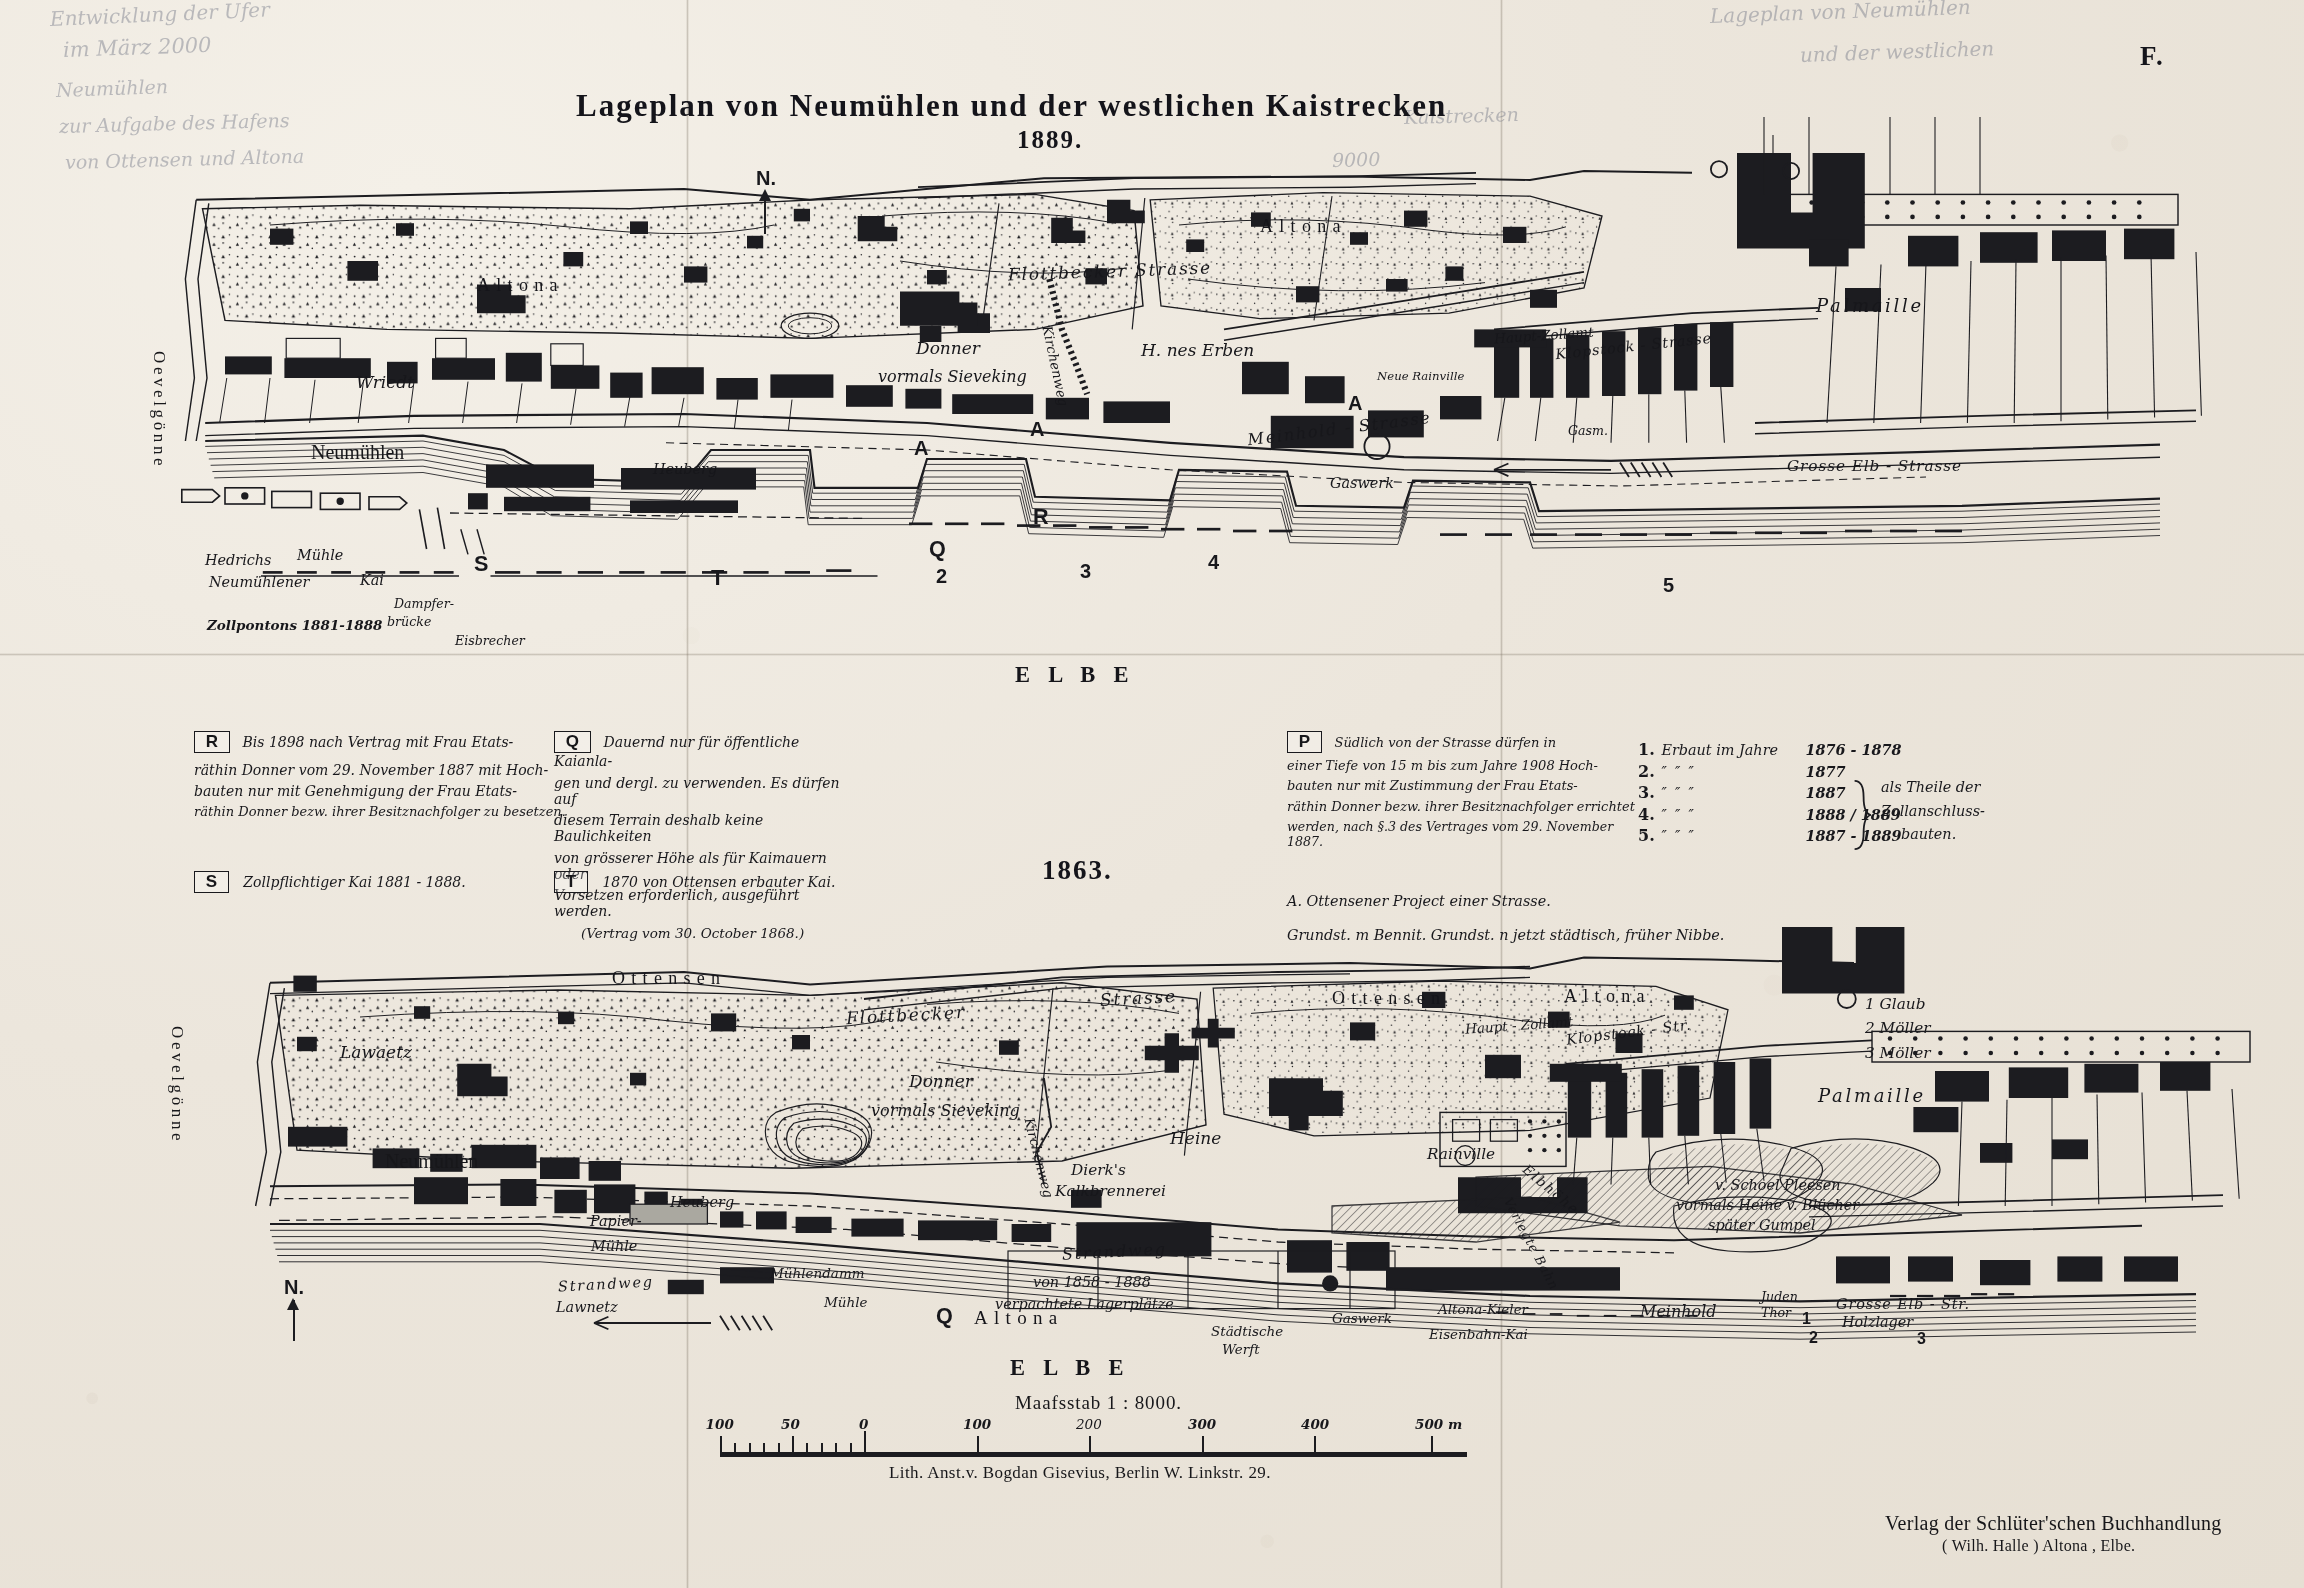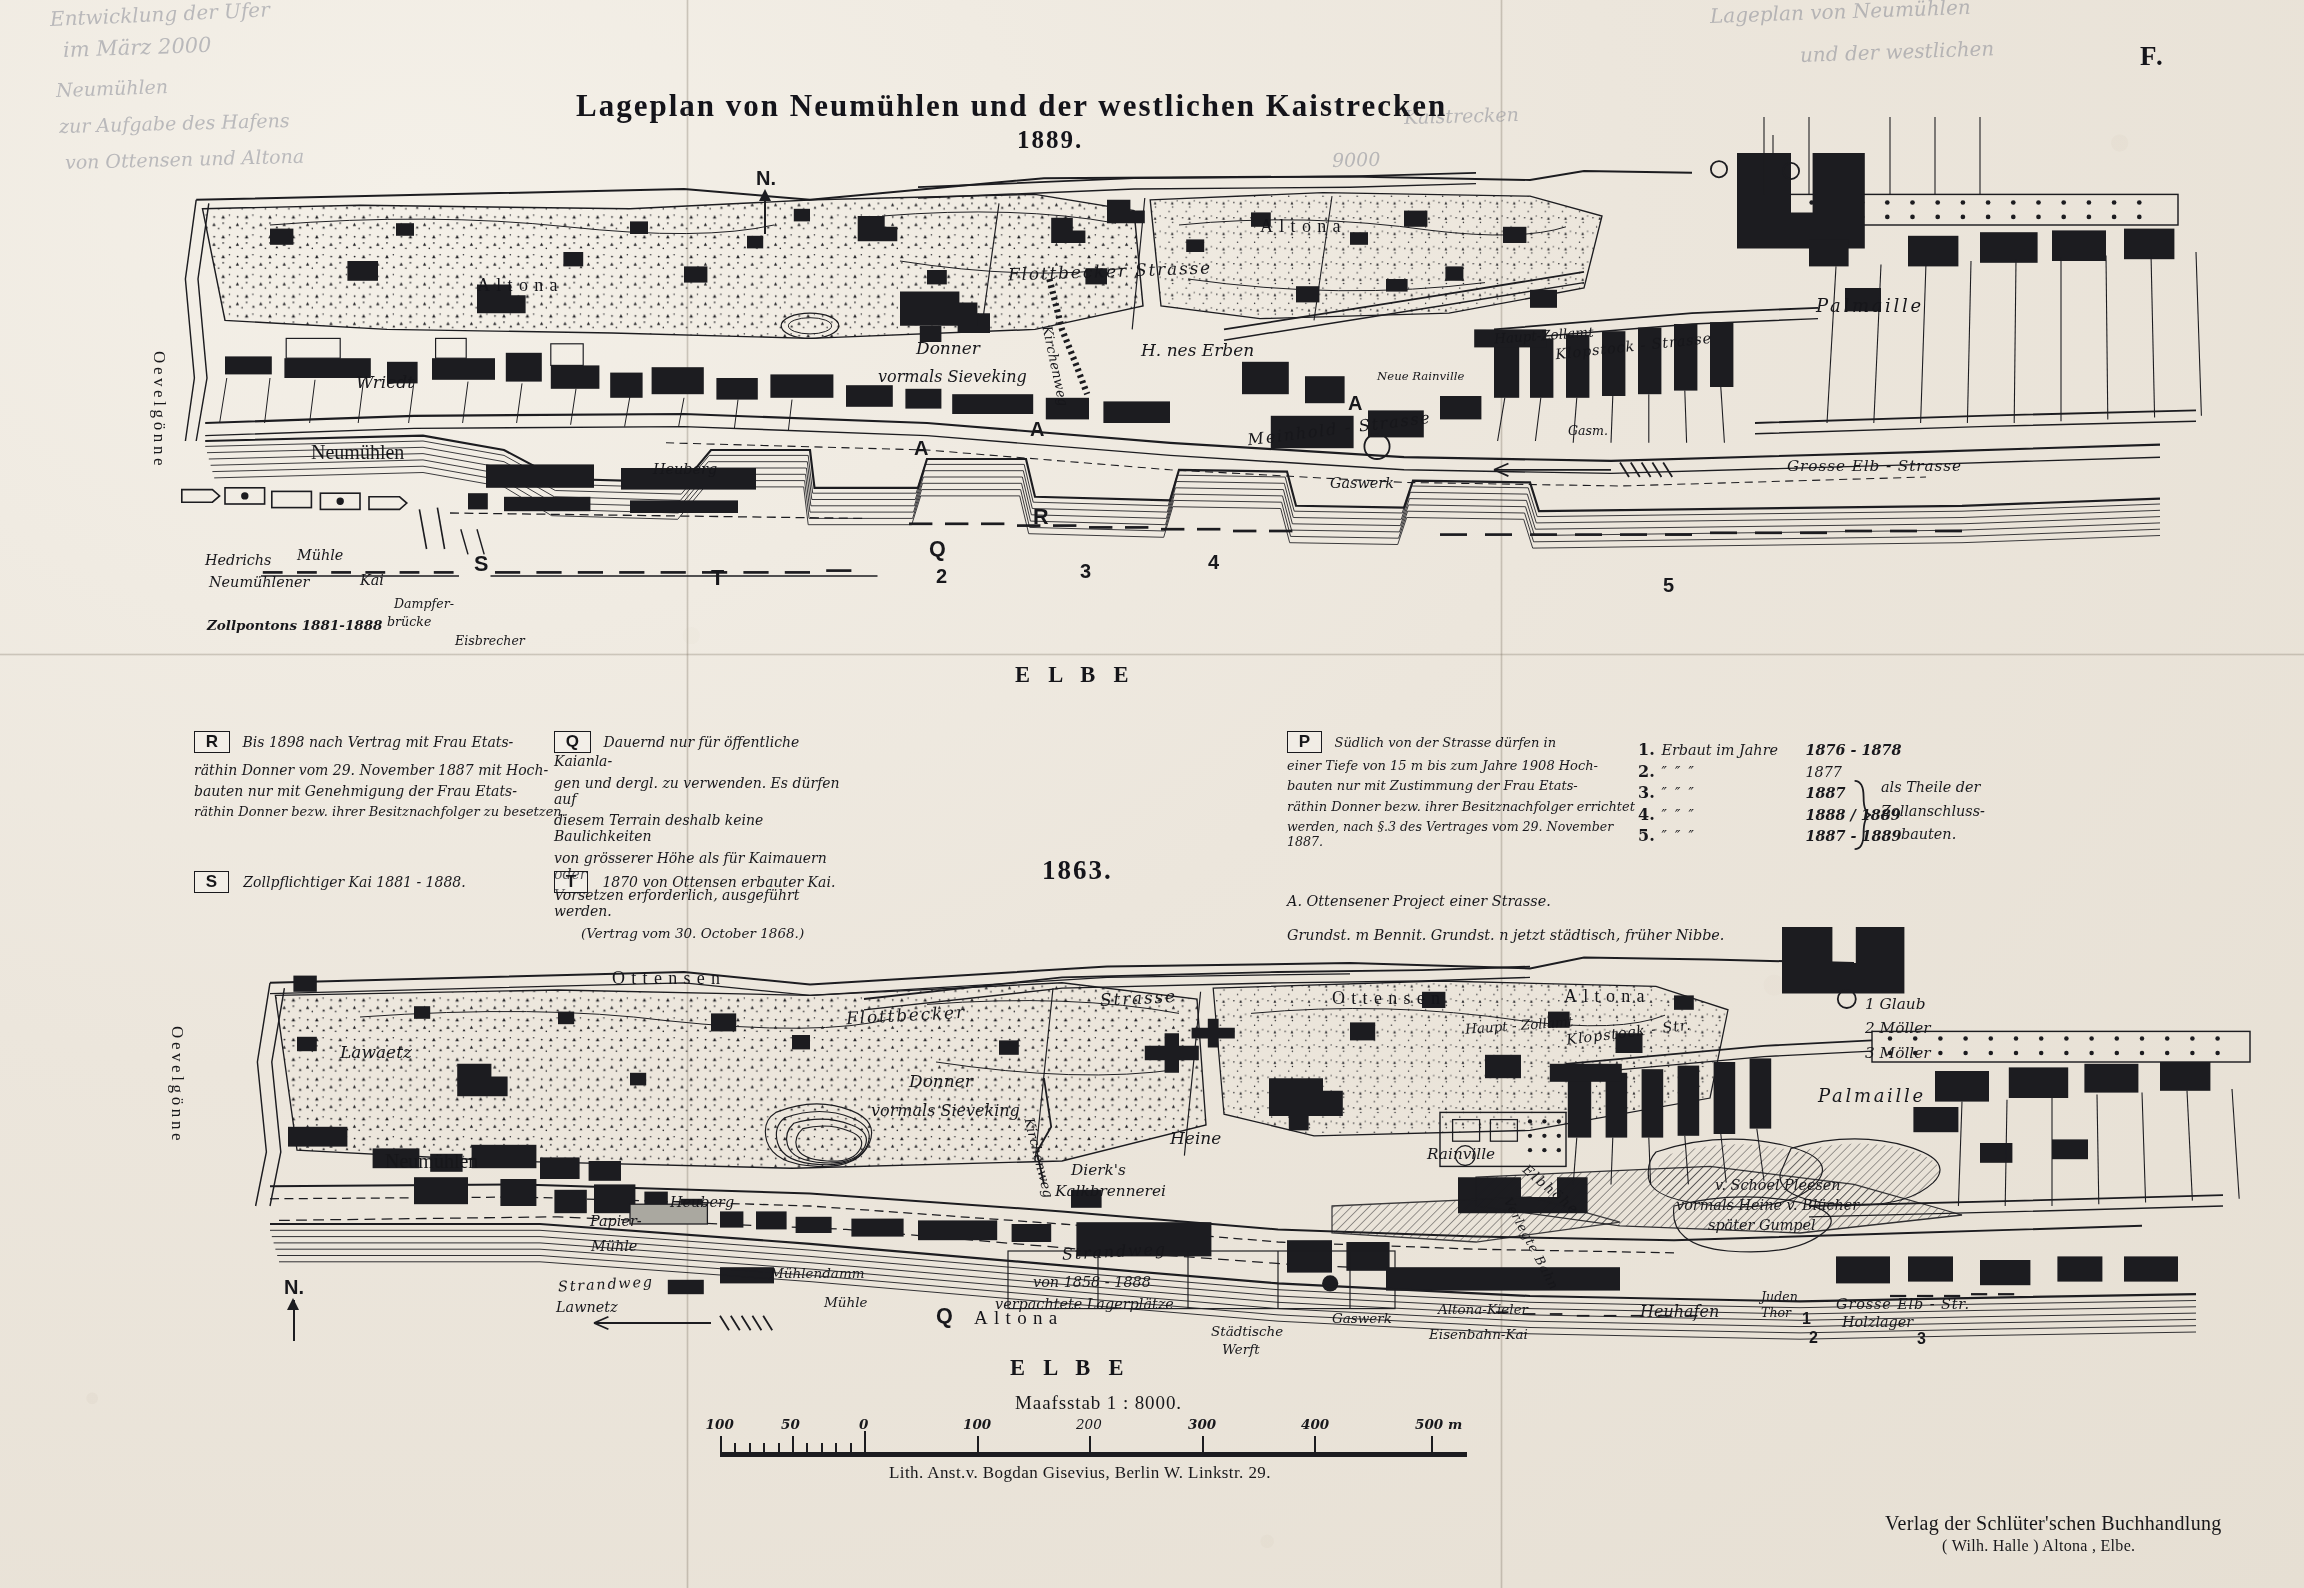"1877" span.script { font-weight: 400 -> 700 }
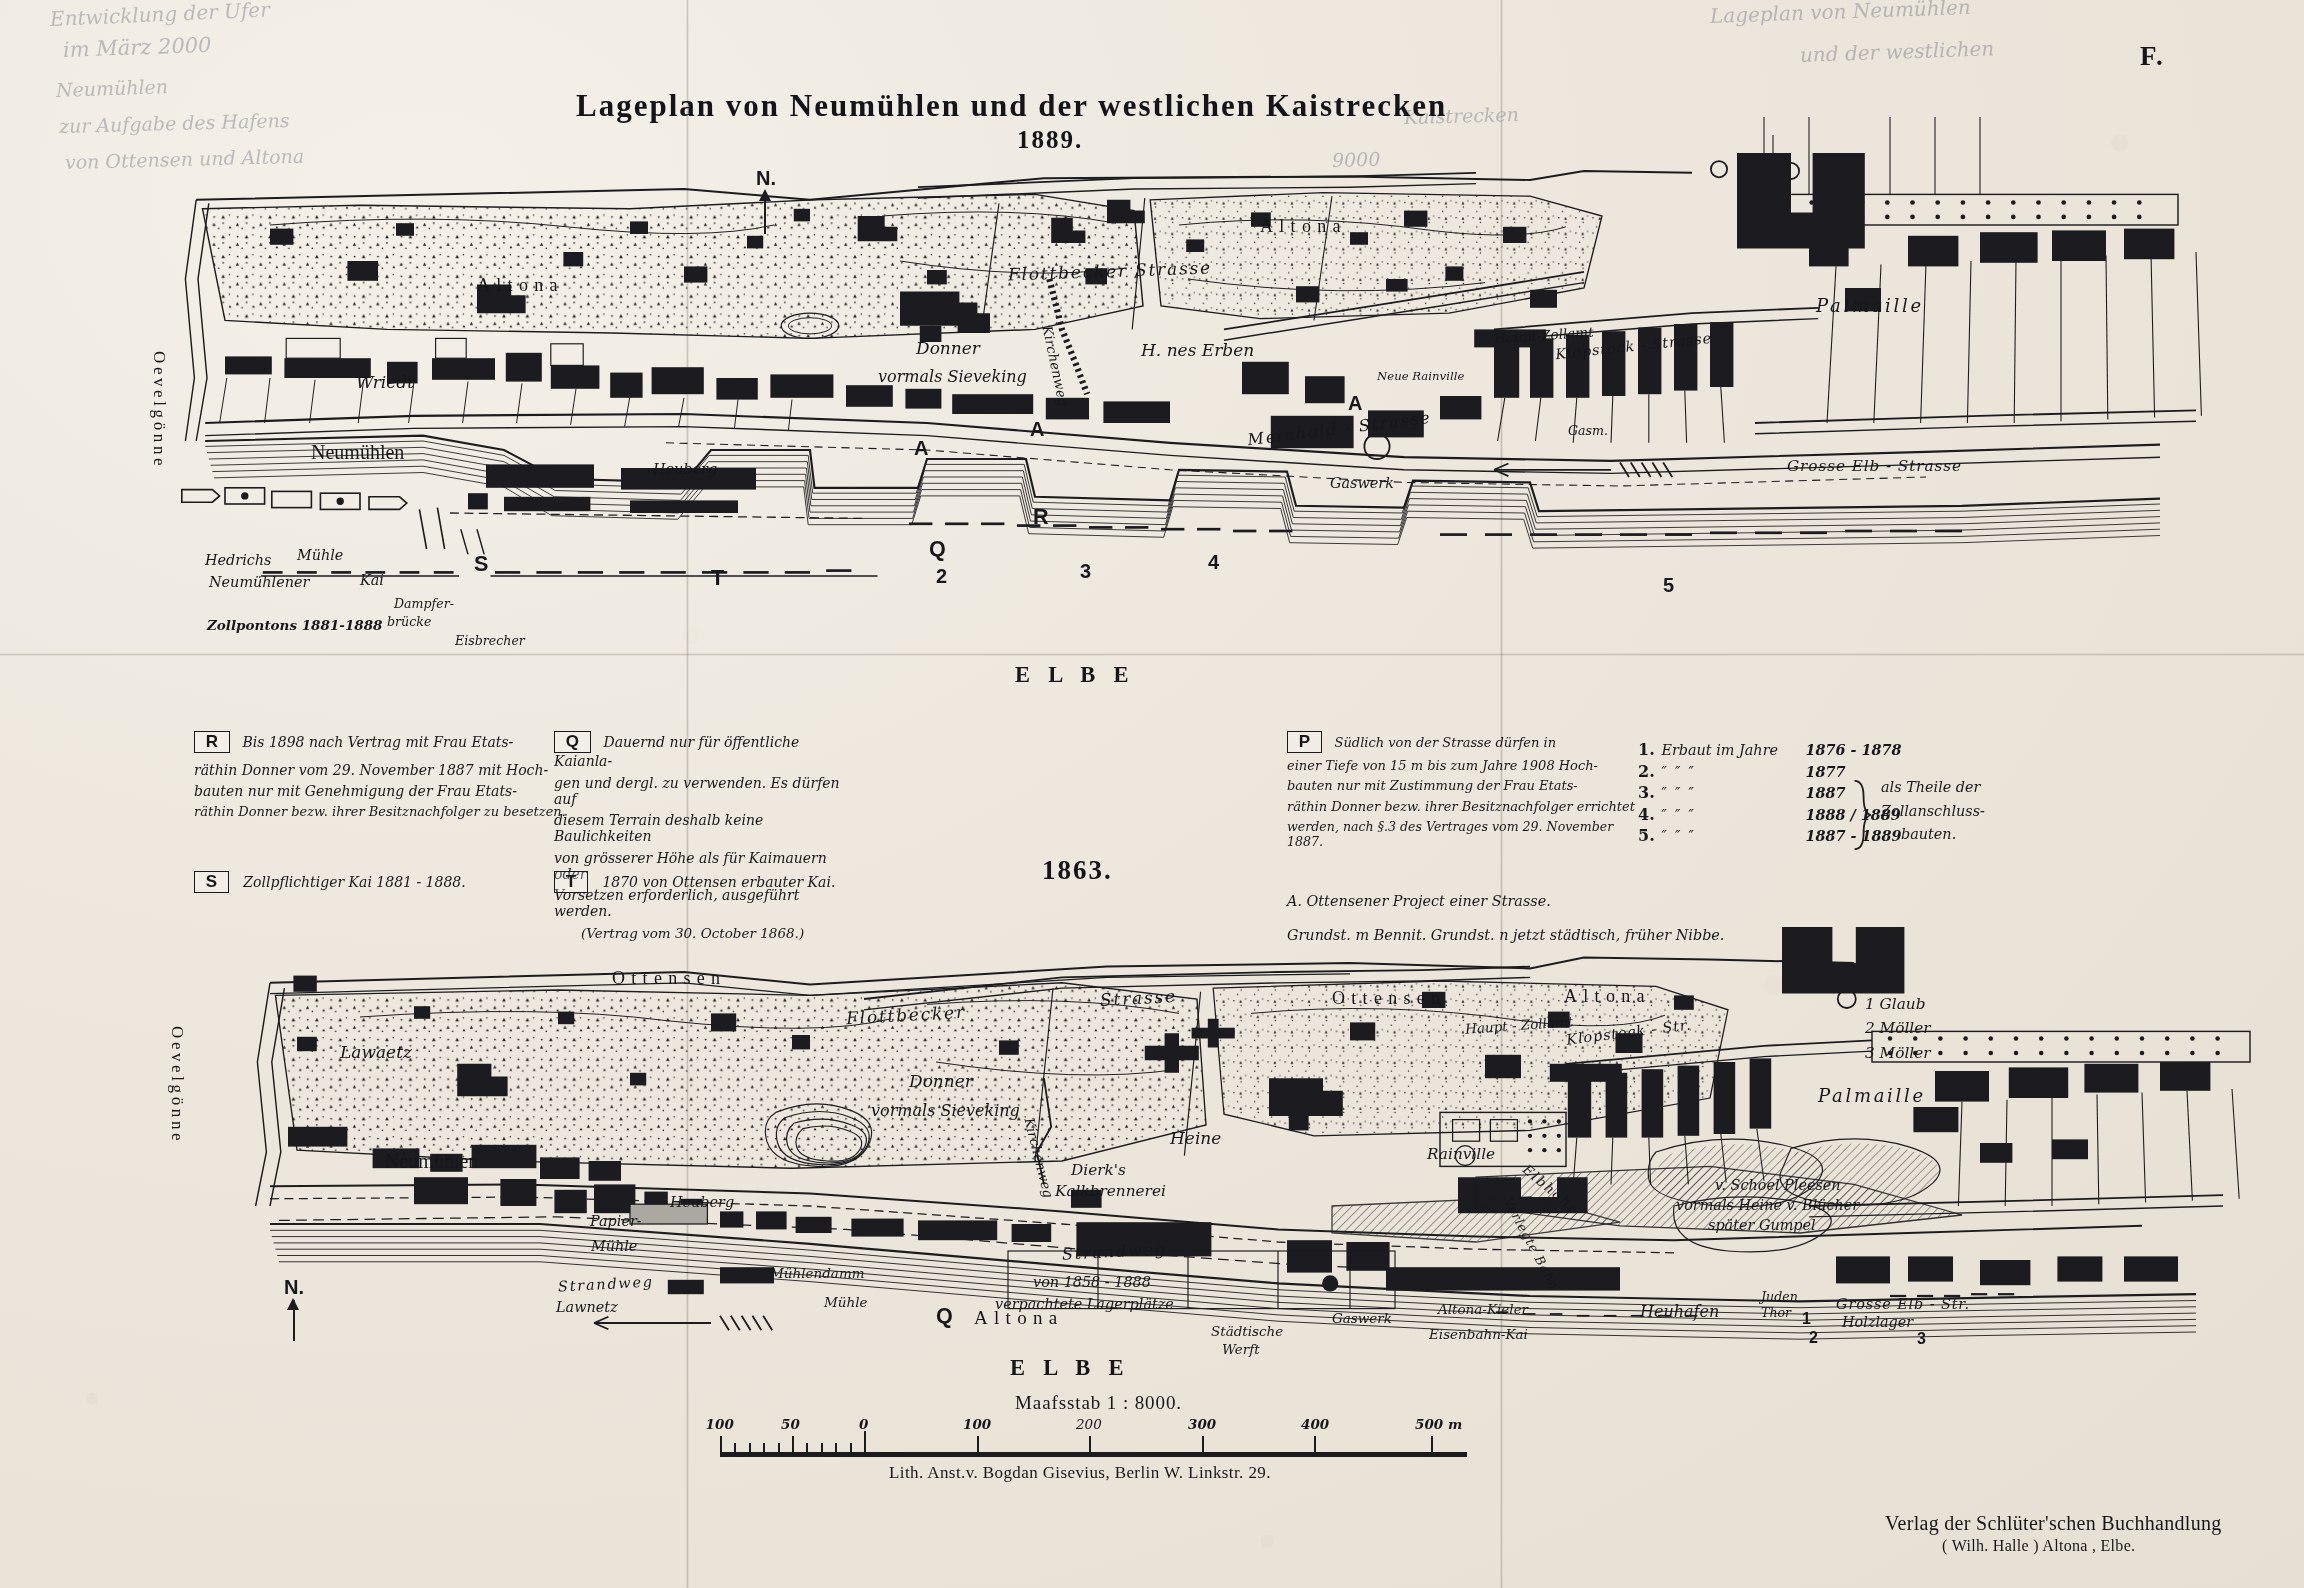"Heuhafen" div.tl { text: Heuhafen -> Meinhold }
